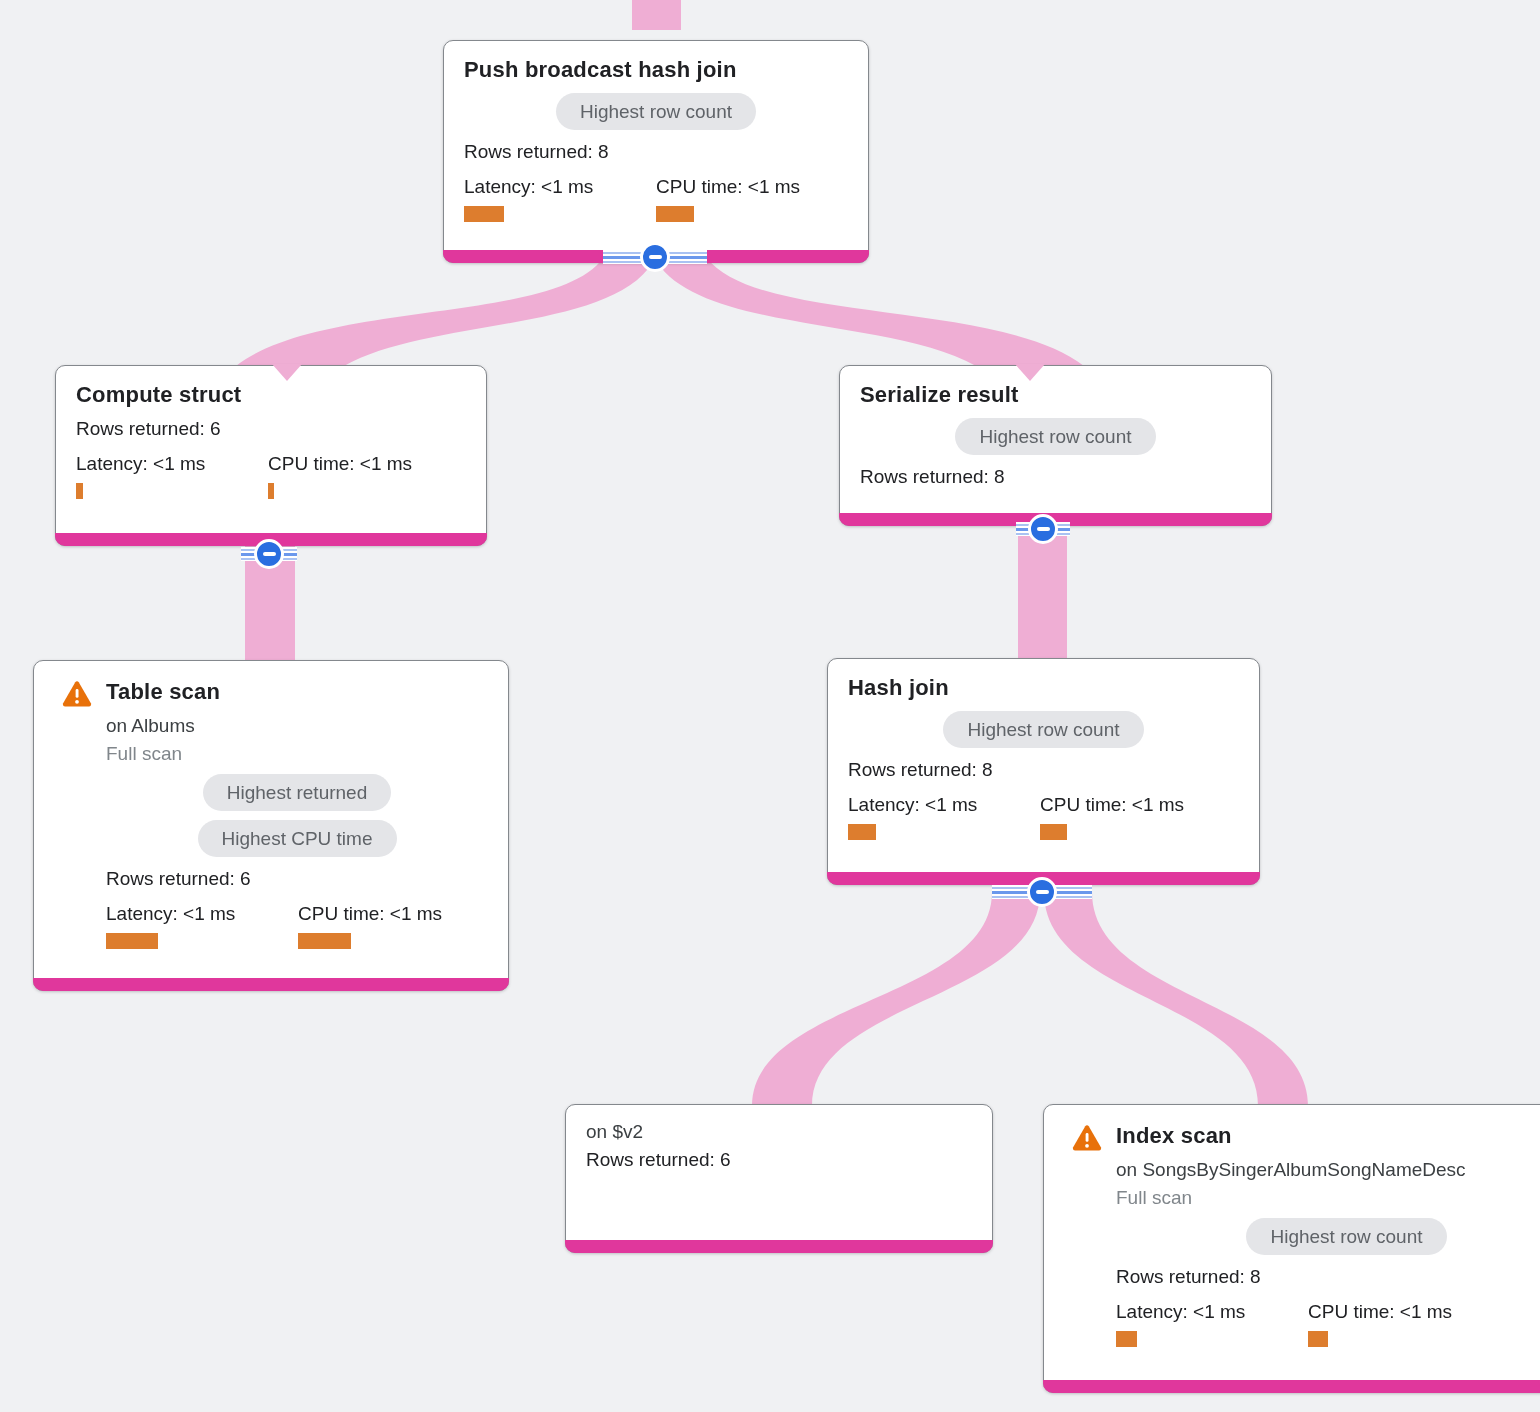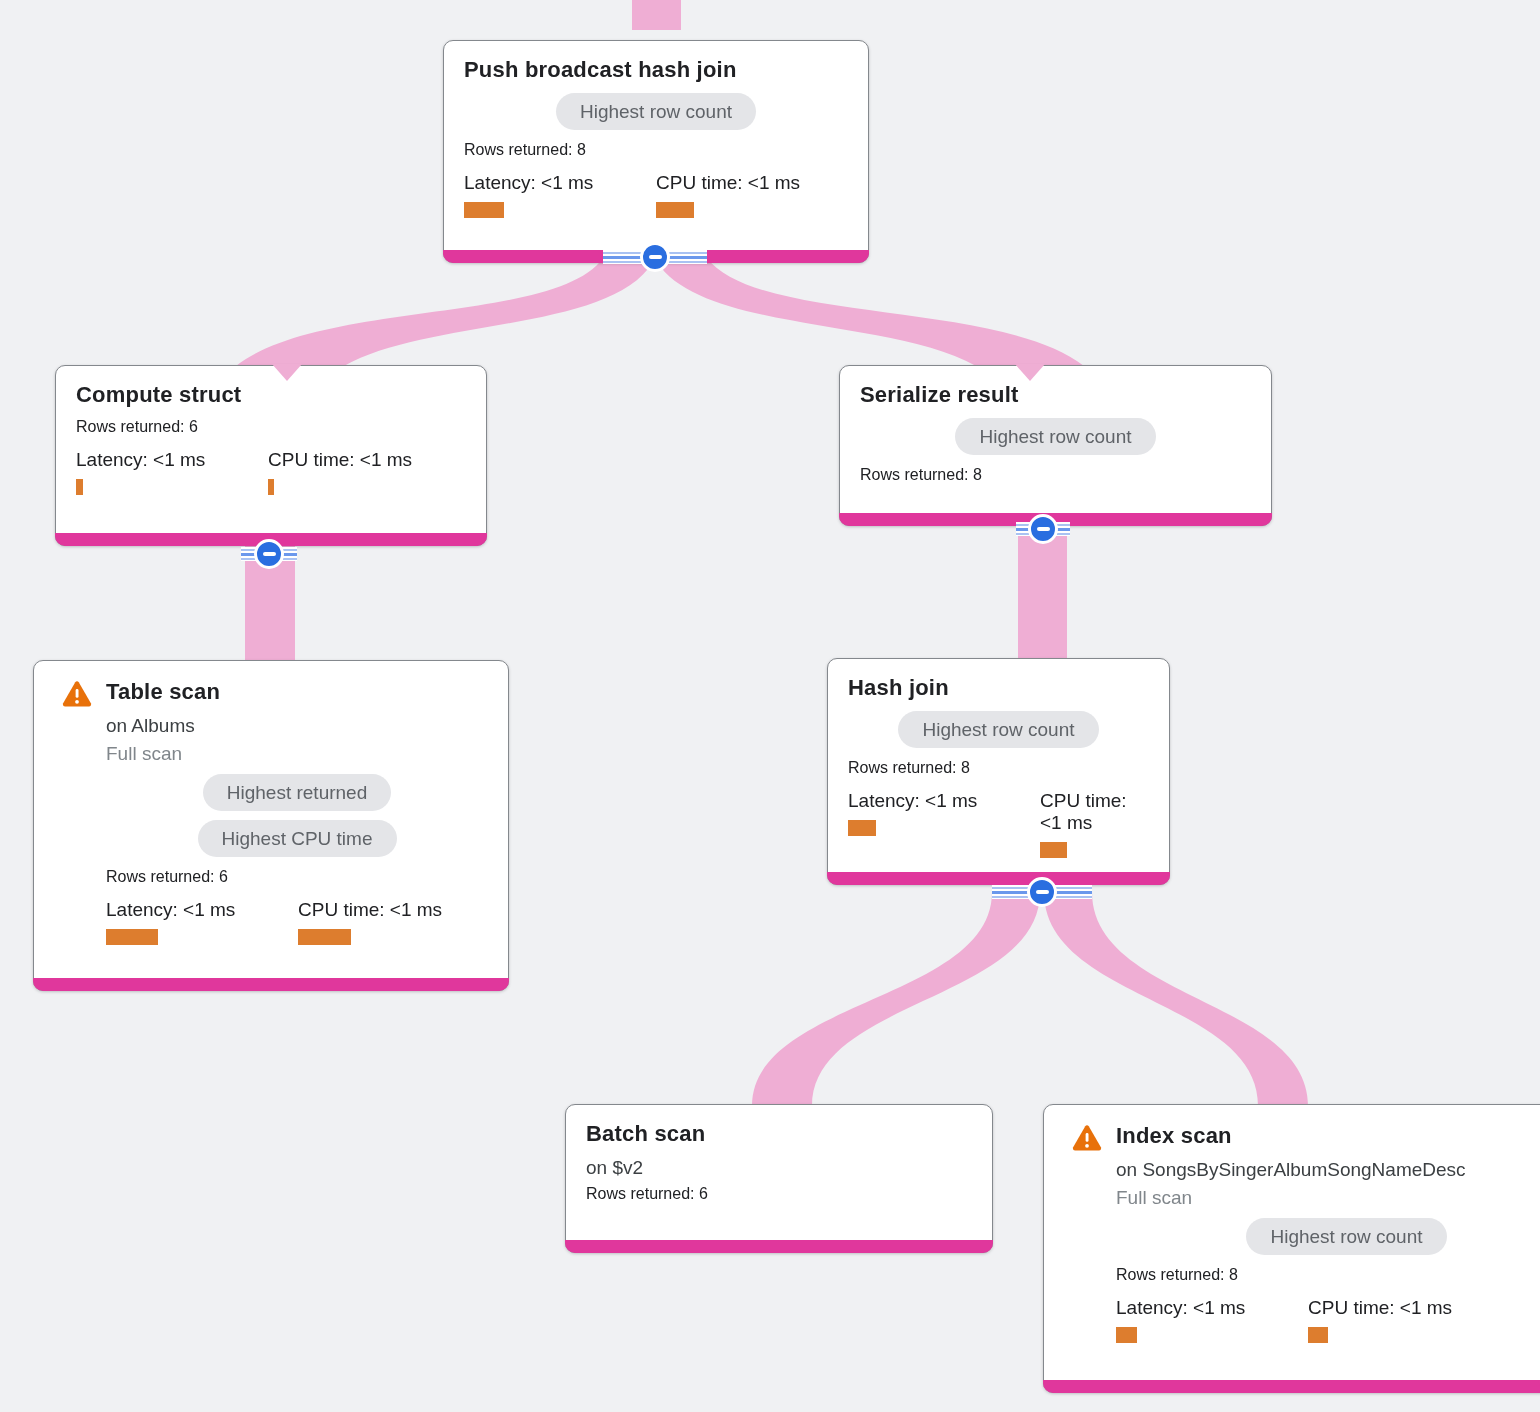"Rows returned: 8" .rows { font-size: 16px -> 19px }
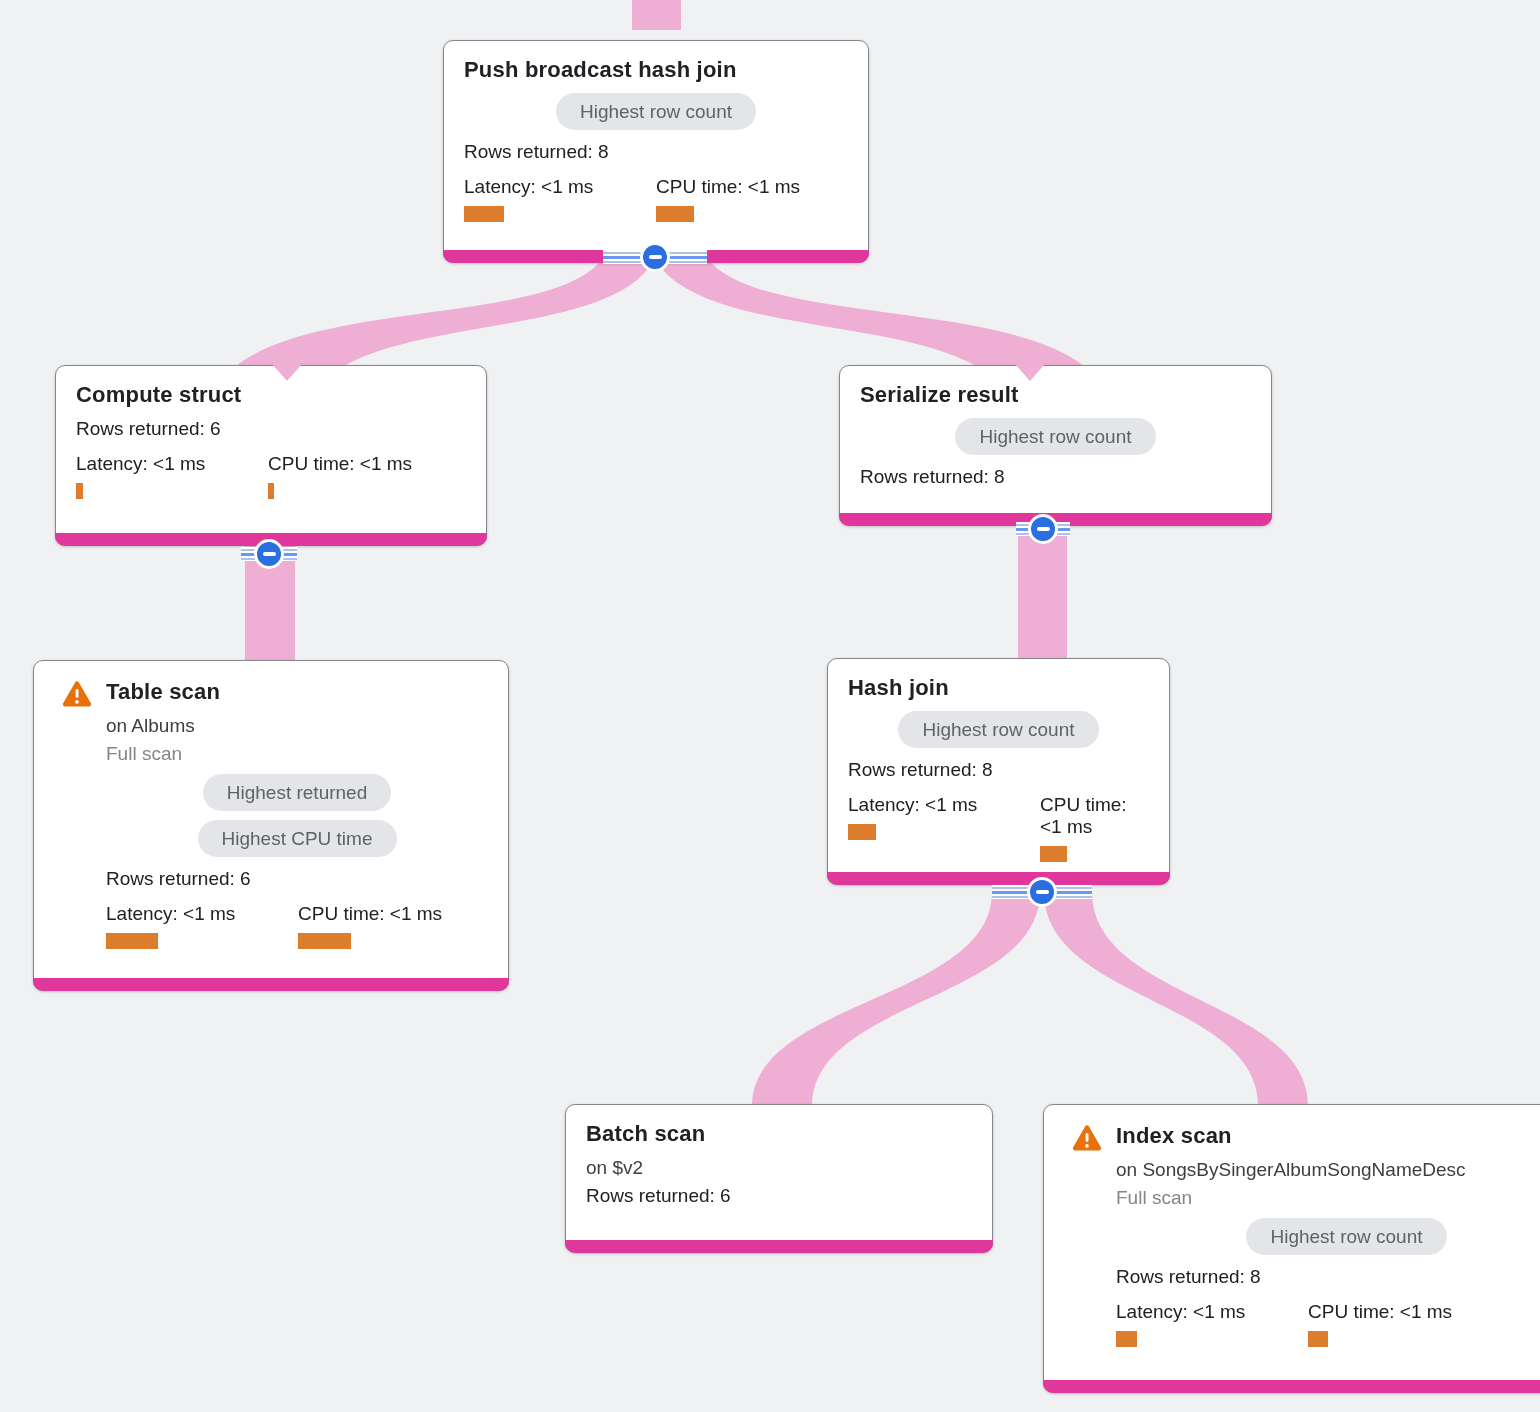"Hash join" div.node { width: 343px -> 433px }
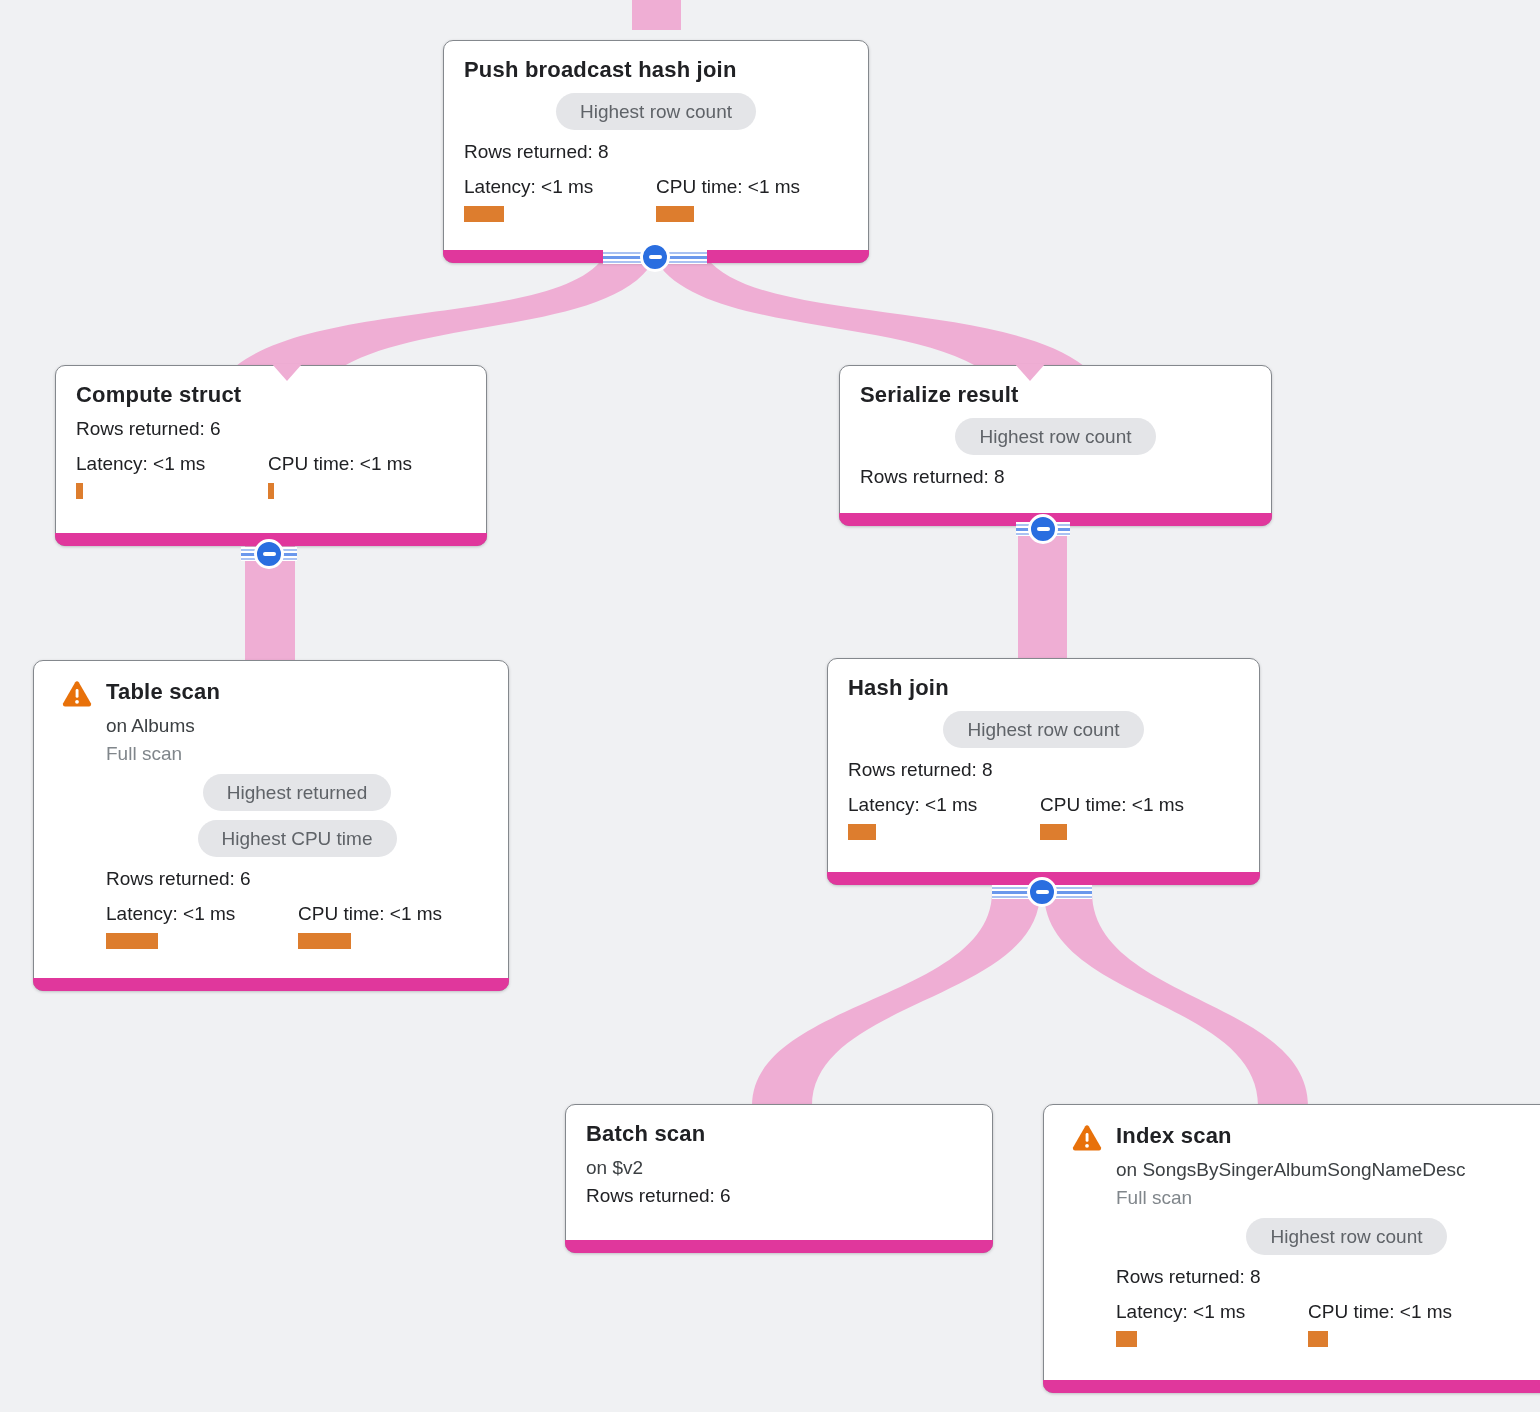"Batch scan" div.node-title { html: <div>Batch scan</div> -> none }
